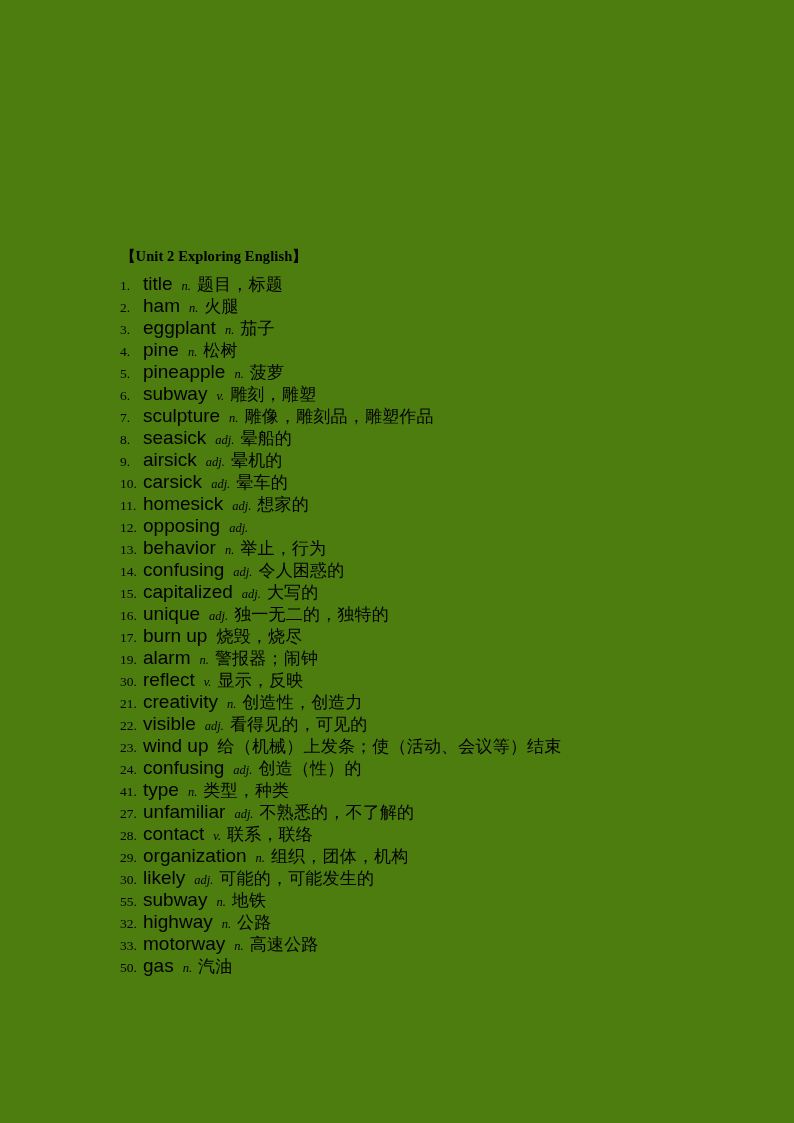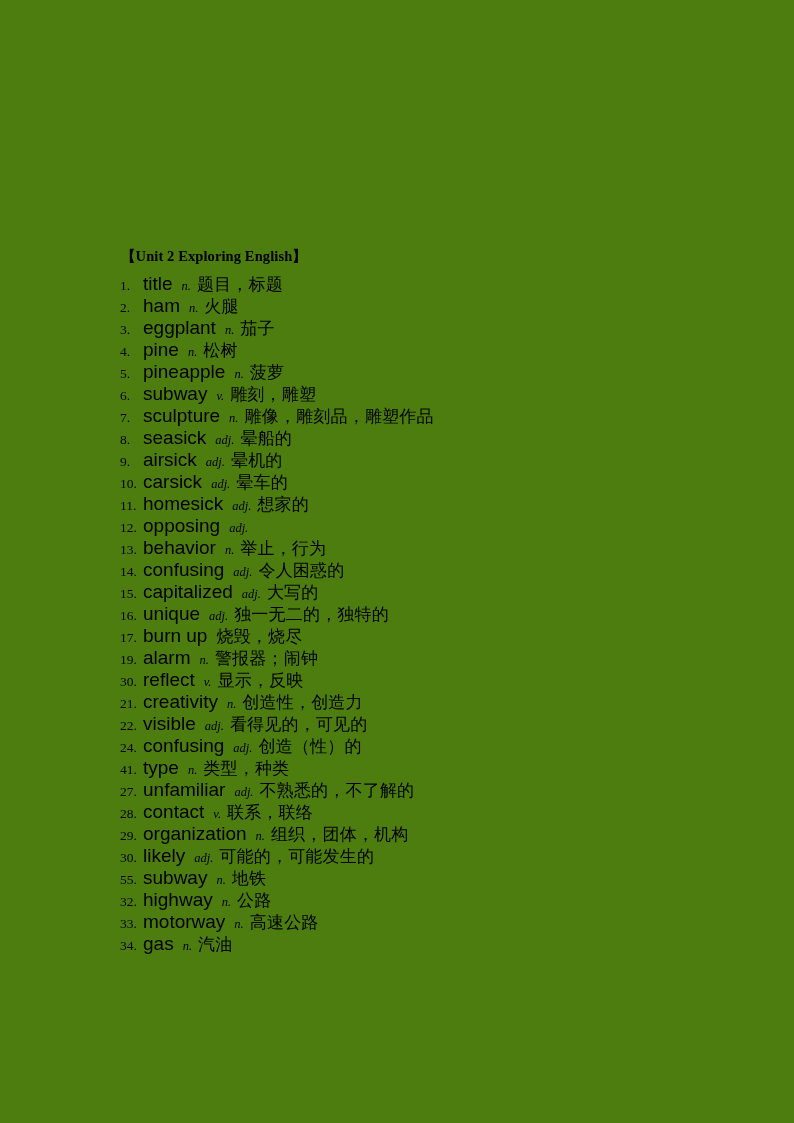"23." li.vocab-row { html: none -> <li> <span>23.</span> <span>wind up</span> <span></span> <span>给（机械）上发条；使（活动、会议等）结束</span> </li> }
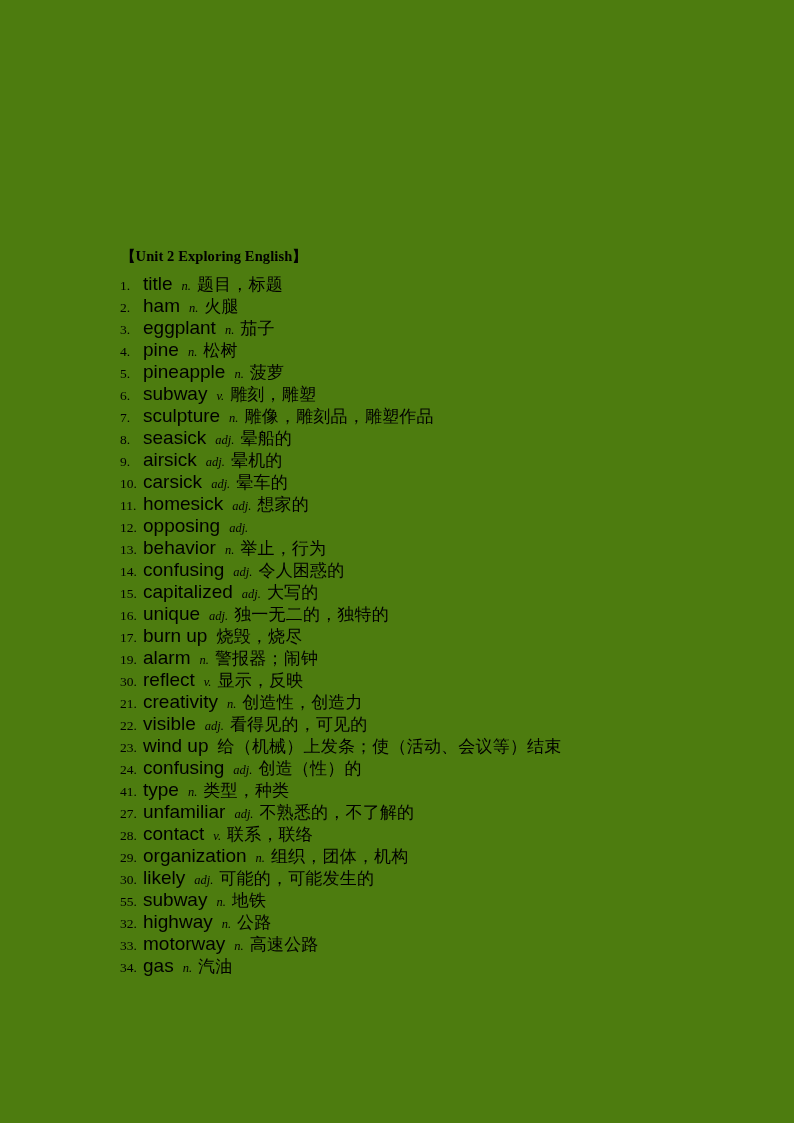"34." span.idx { text: 34 -> 50 }
